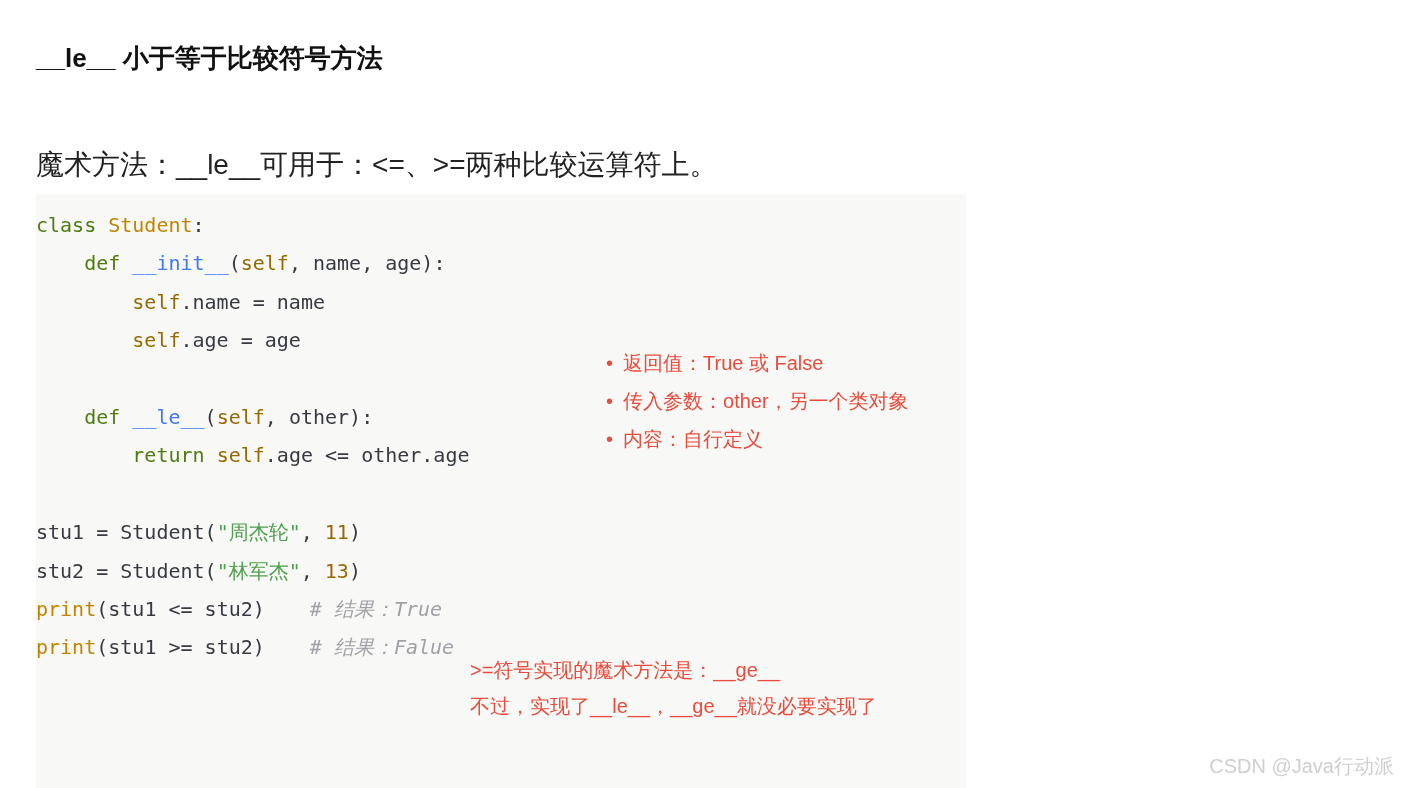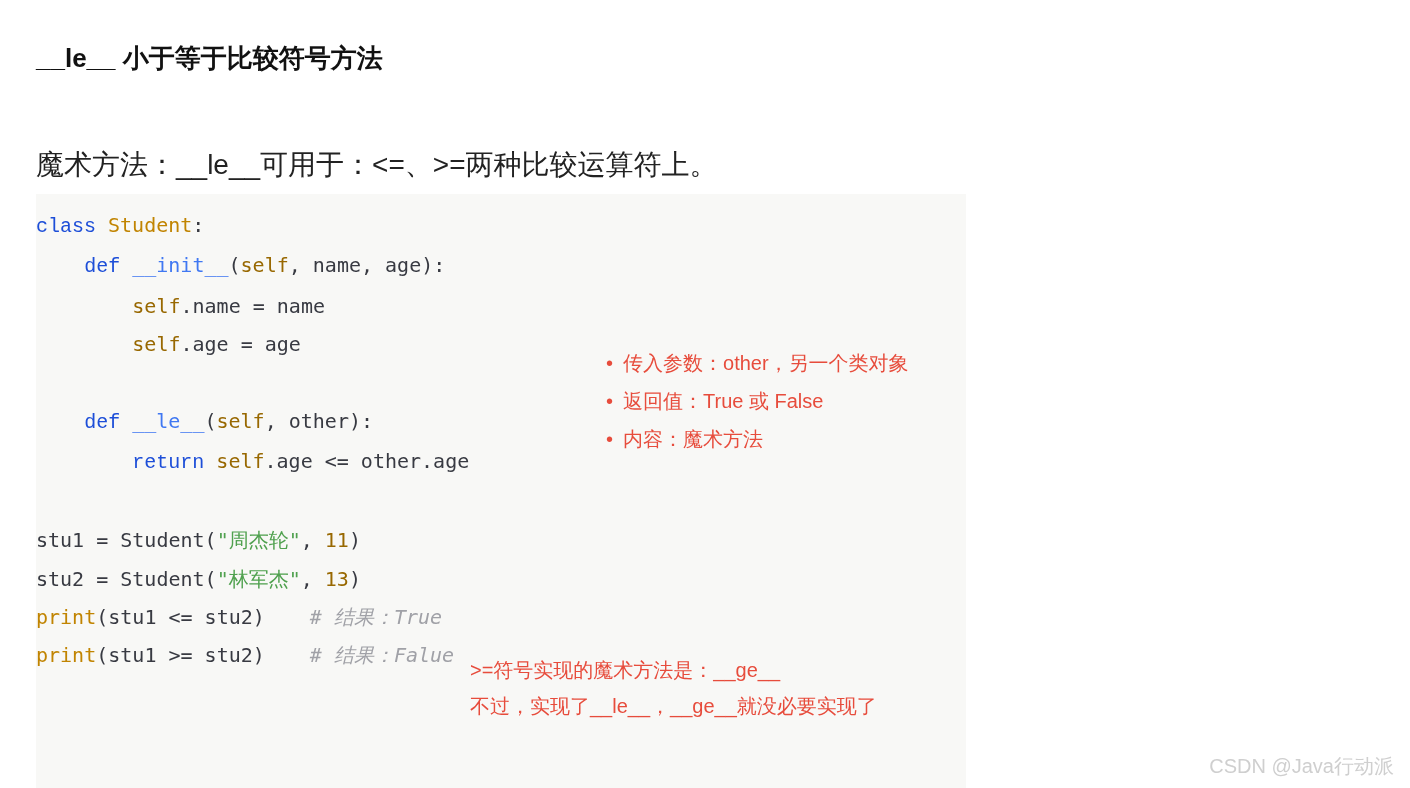"class" .kw { color: #1d4ed8 -> #4d7c0f; font-family: Liberation Mono, monospace -> none }
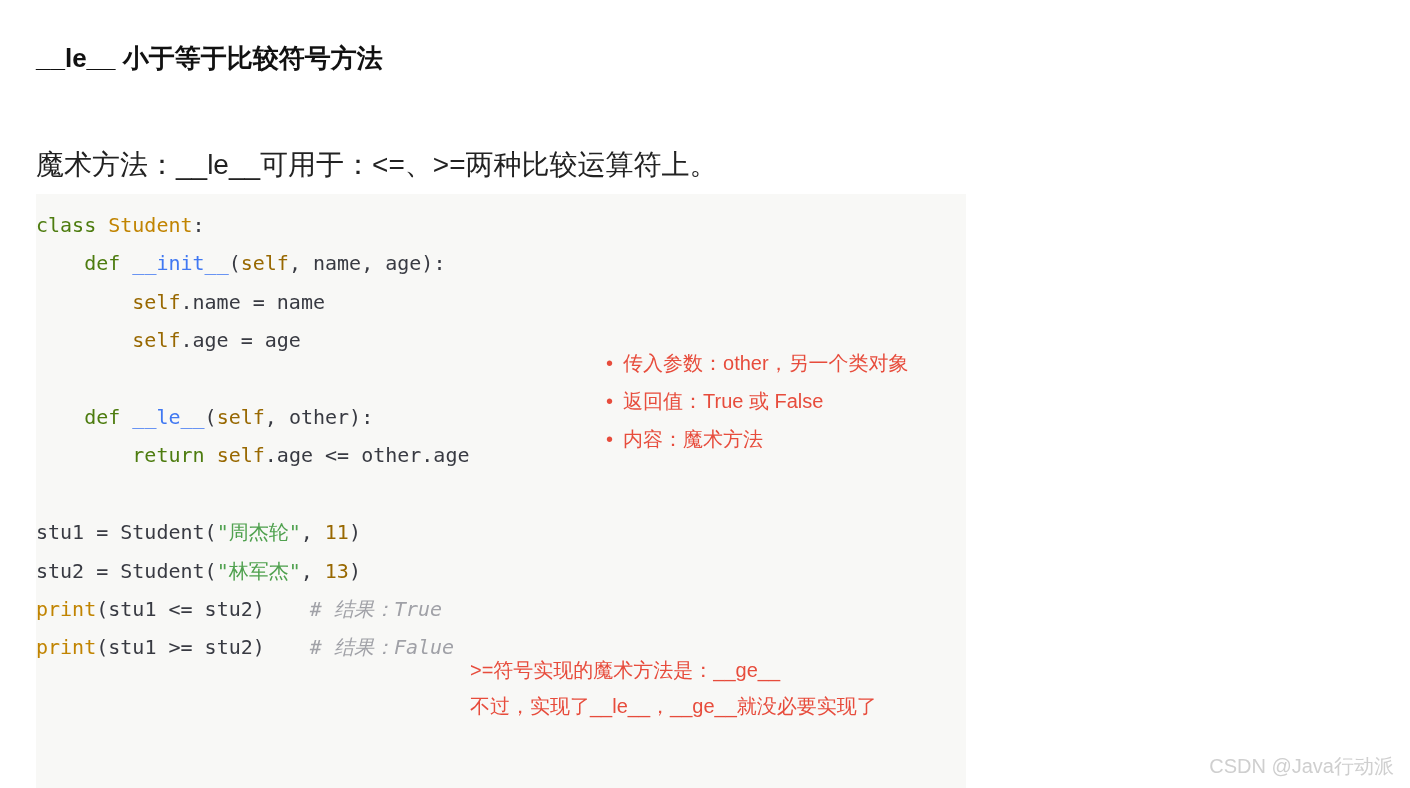"传入参数：other，另一个类对象" div.row { order: before "返回值：True 或 False" -> after "返回值：True 或 False" }
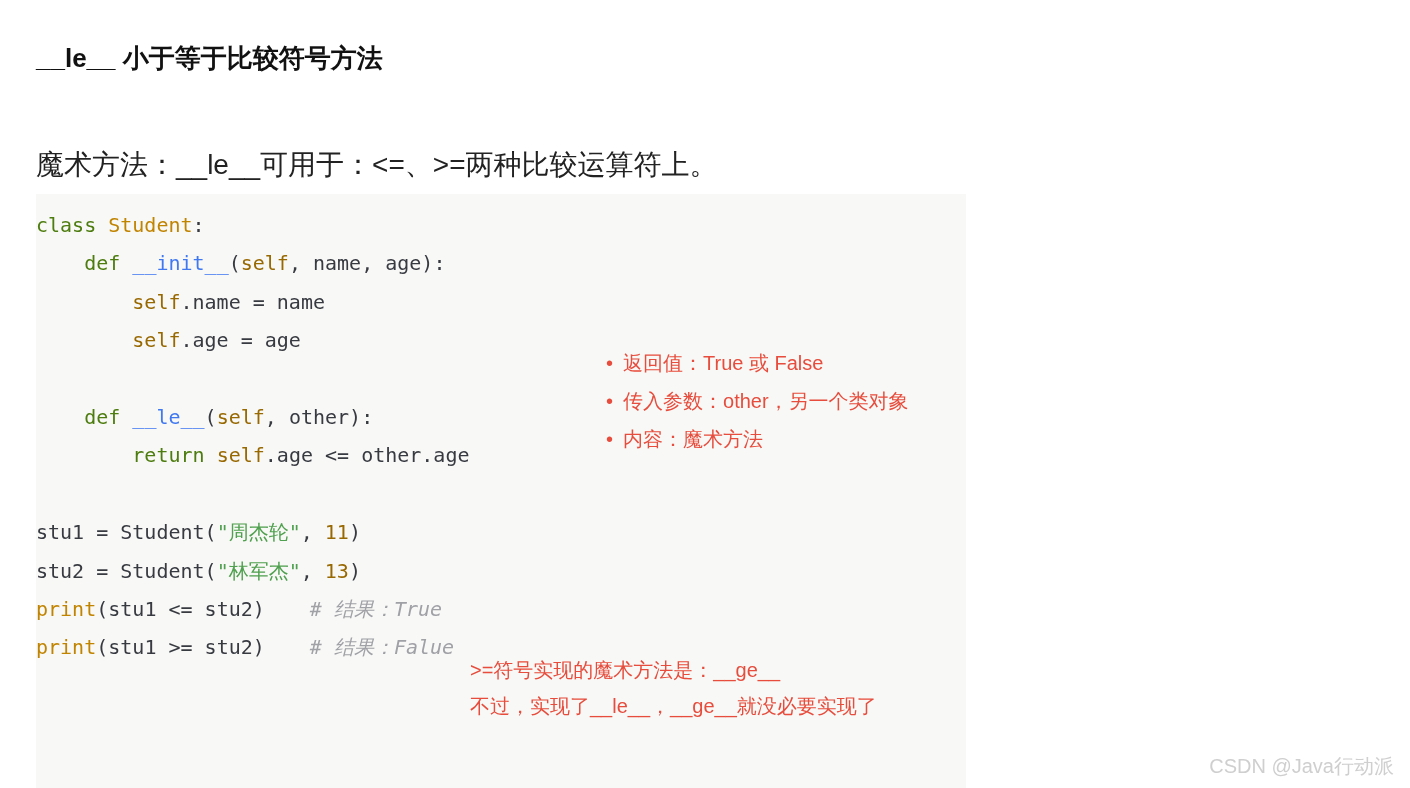"内容：魔术方法" div.row { text: 魔术方法 -> 自行定义 }
